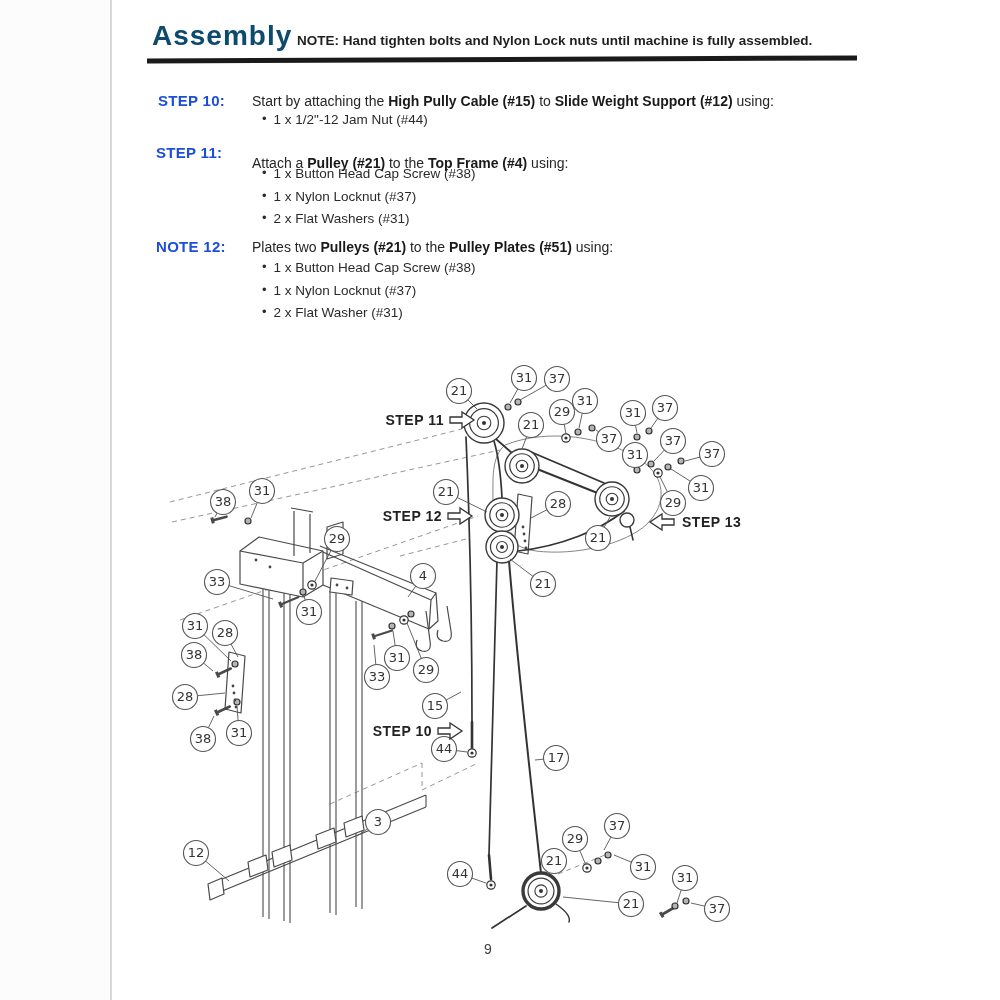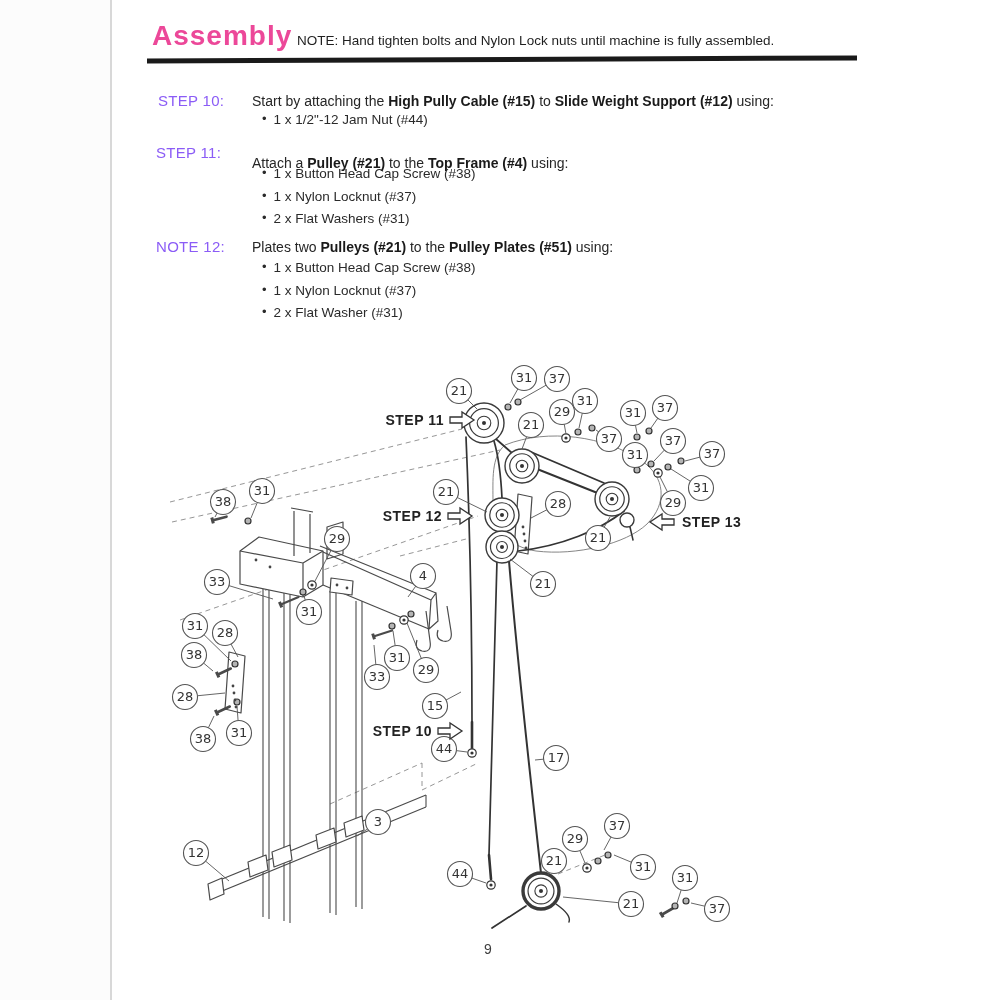"Assembly" .title { color: #ec4899 -> #0c4a6e }
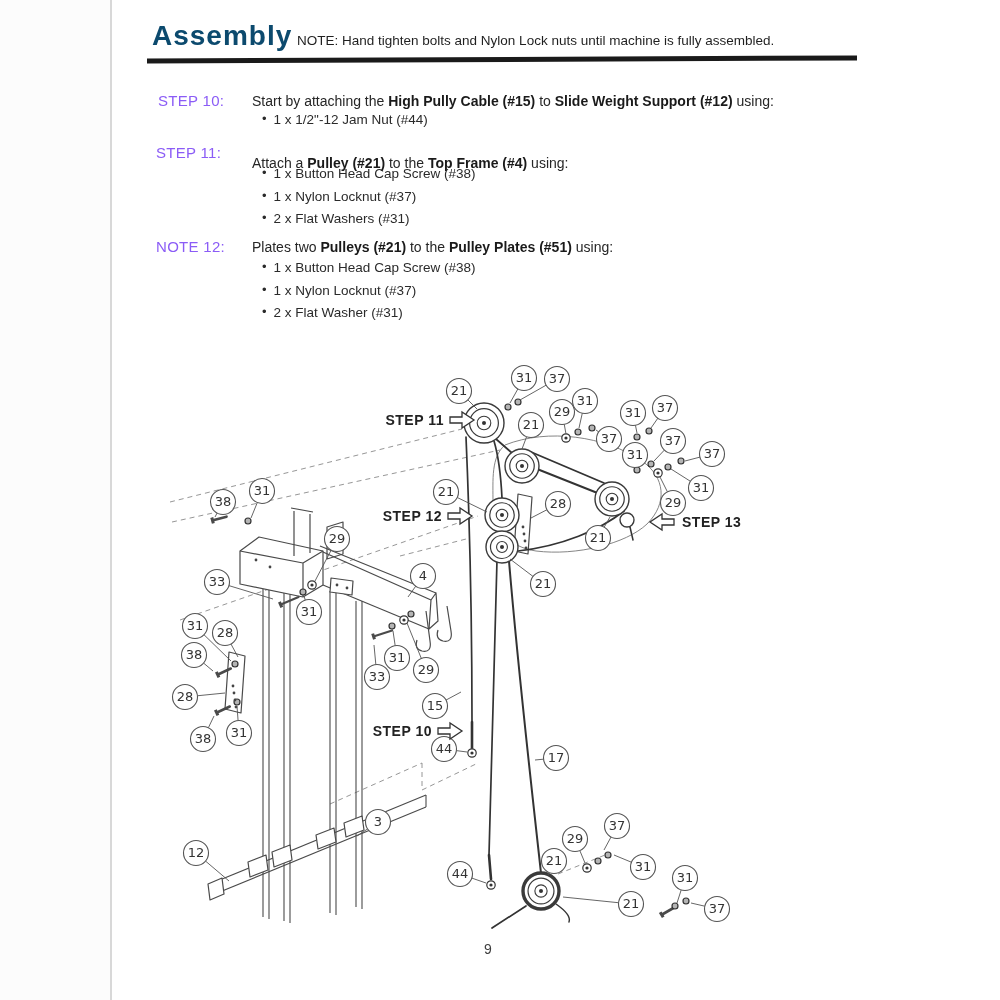"NOTE: Hand tighten bolts and" .note { font-weight: normal -> bold }
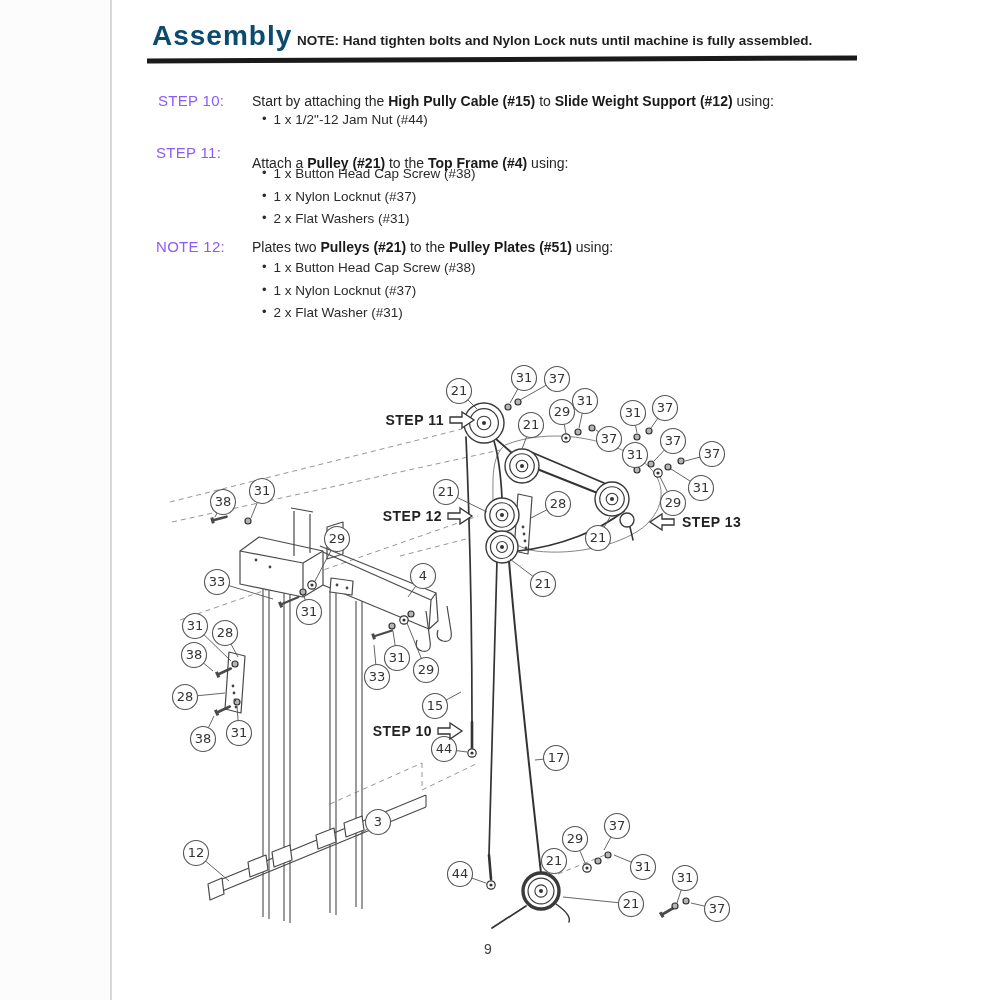"STEP 10:" .step-label { color: #8b5cf6 -> #1d4ed8; font-weight: normal -> bold }
